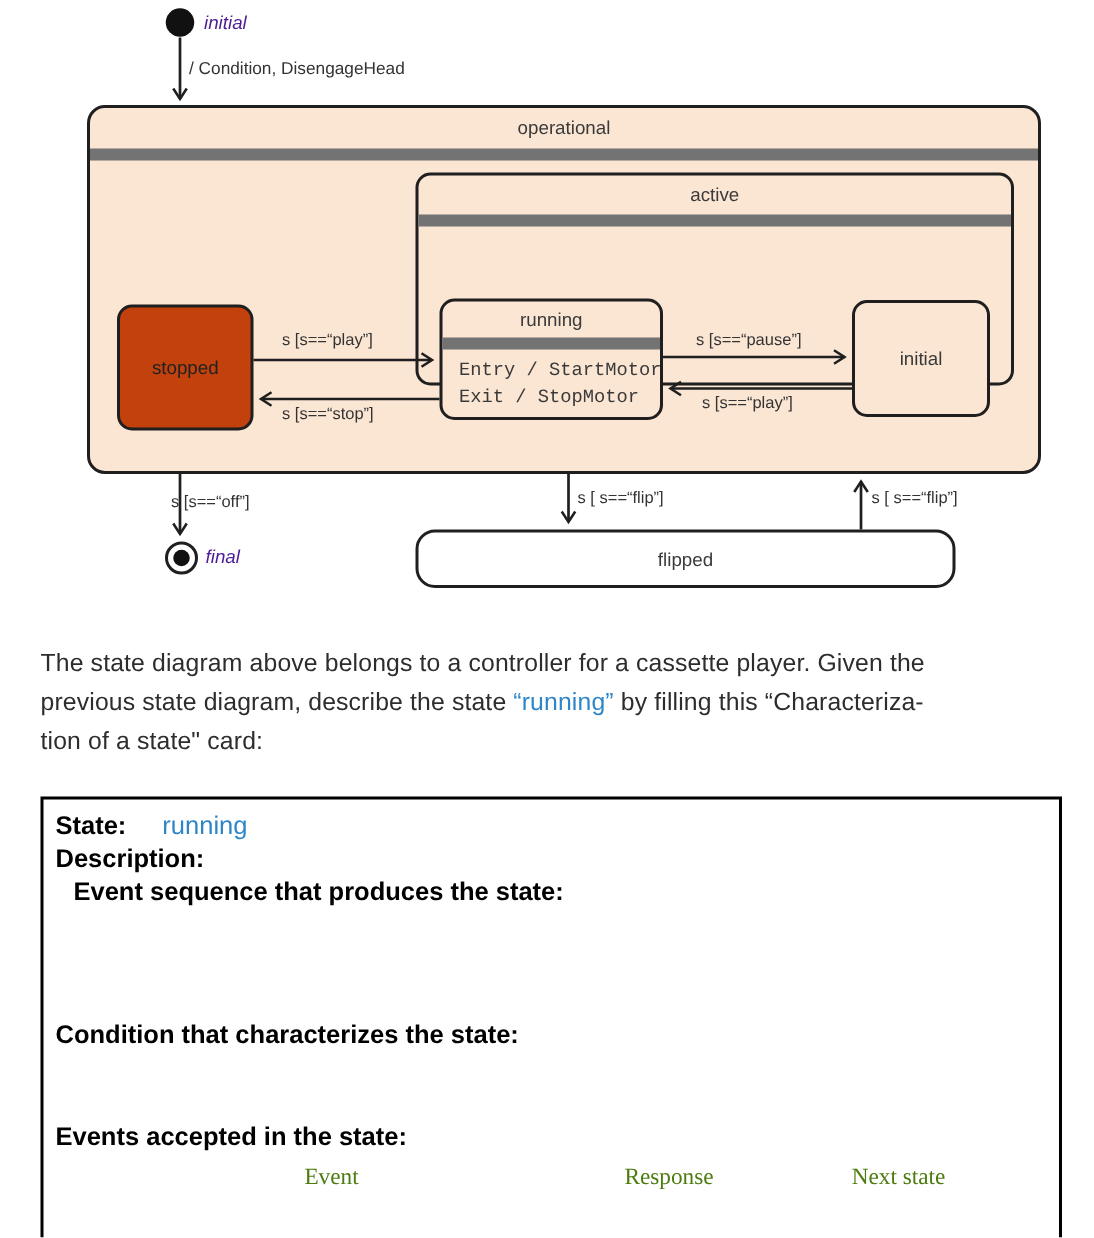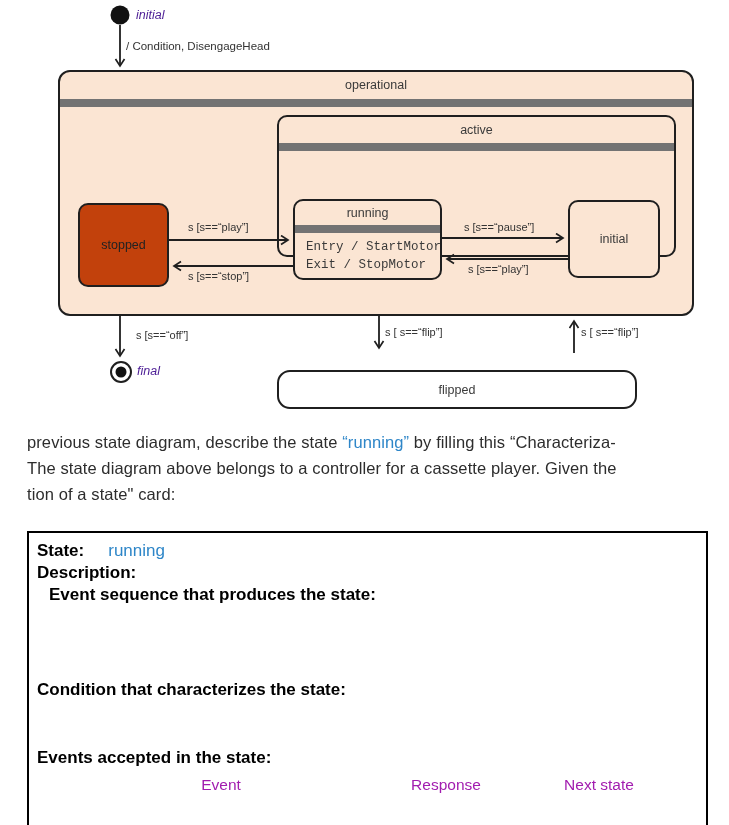"s [s==“off”]" div.t-label { left: 136px -> 114px }
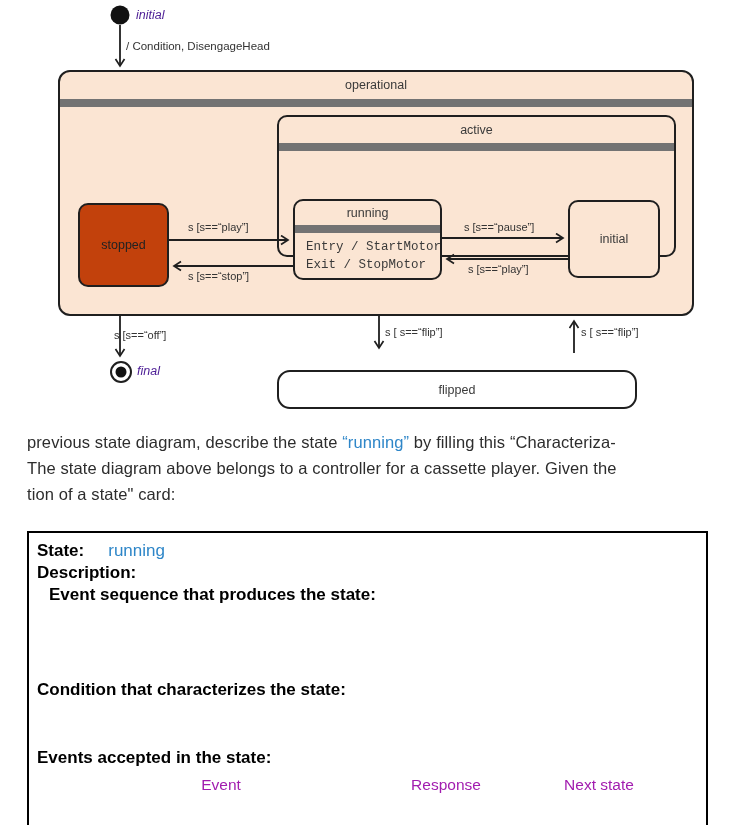"flipped" div.state { top: 370px -> 353px }
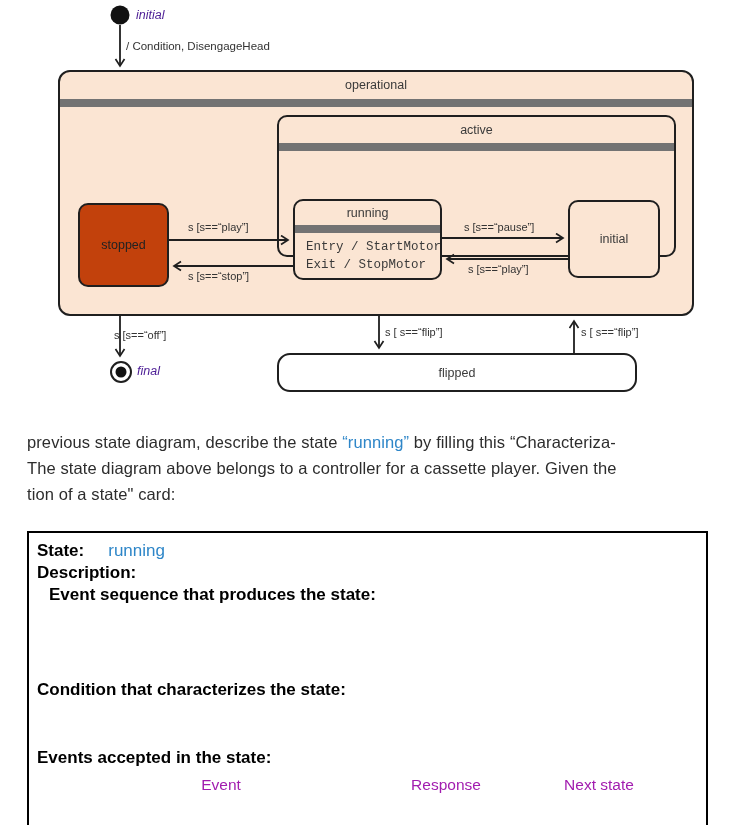"previous state diagram, describe the" div { order: before "The state diagram above belongs" -> after "The state diagram above belongs" }
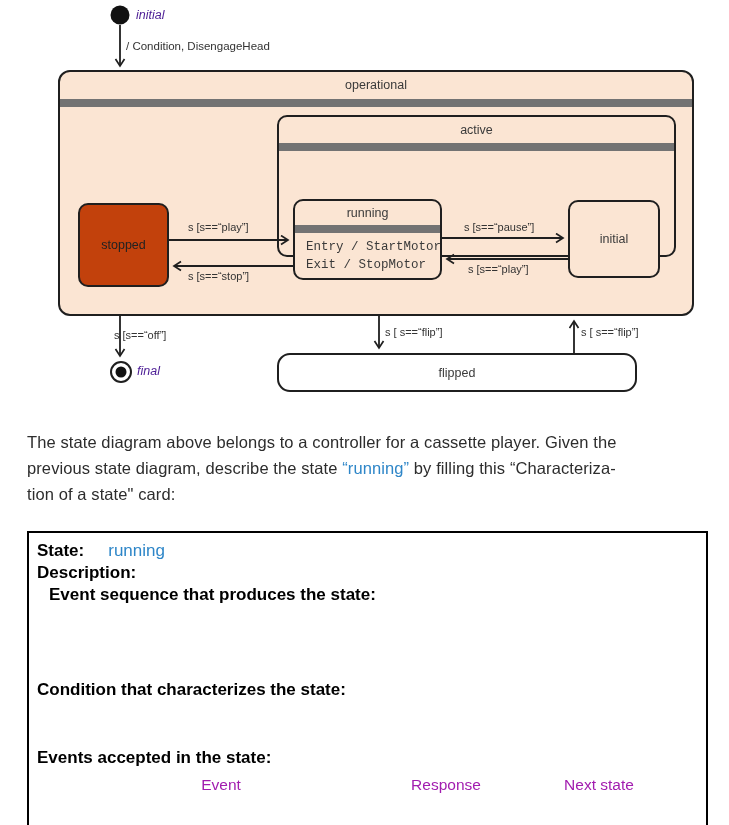"Event" .card-col { color: #a21caf -> #4d7c0f; font-family: none -> Liberation Serif, serif }
